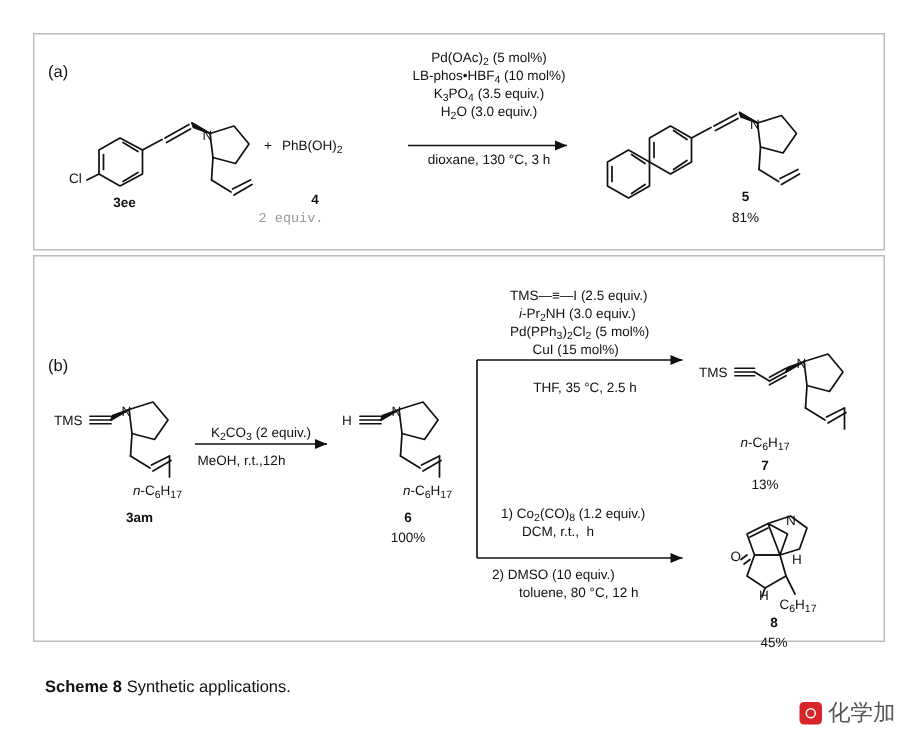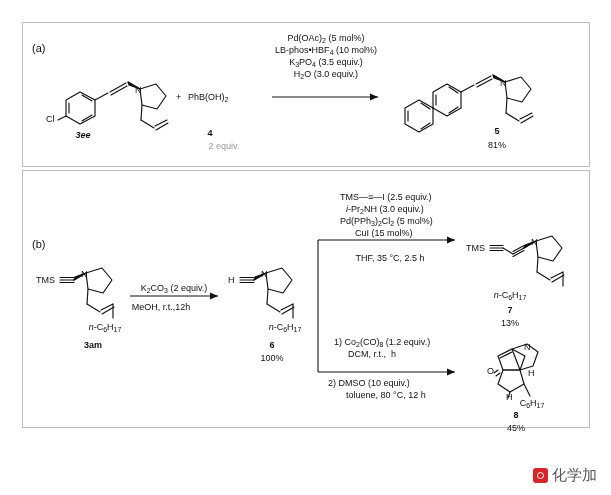"dioxane, 130 °C, 3 h" div.txt { html: none -> <div>dioxane, 130 °C, 3 h</div> }
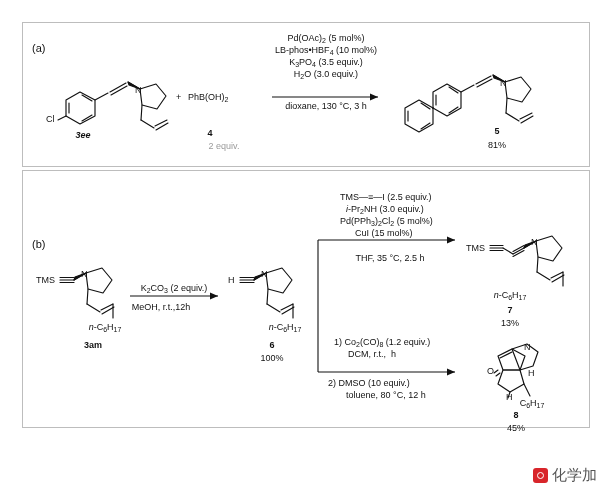"3ee" div.txt { font-style: italic -> none }
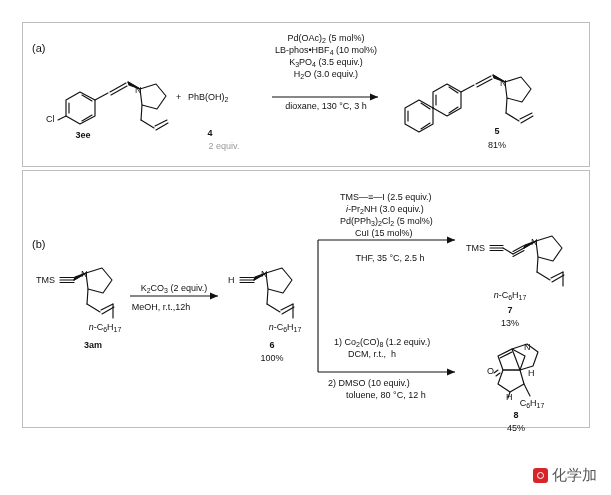"2 equiv." div.txt { font-family: none -> Liberation Mono, monospace; left: 200px -> 170px }
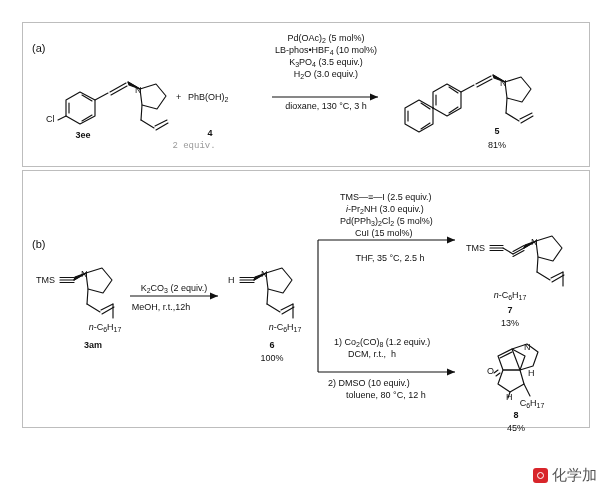"Scheme 8 Synthetic applications." div.caption { html: none -> <div> <span>Scheme 8</span> <span>Synthetic applications.</span> </div> }
